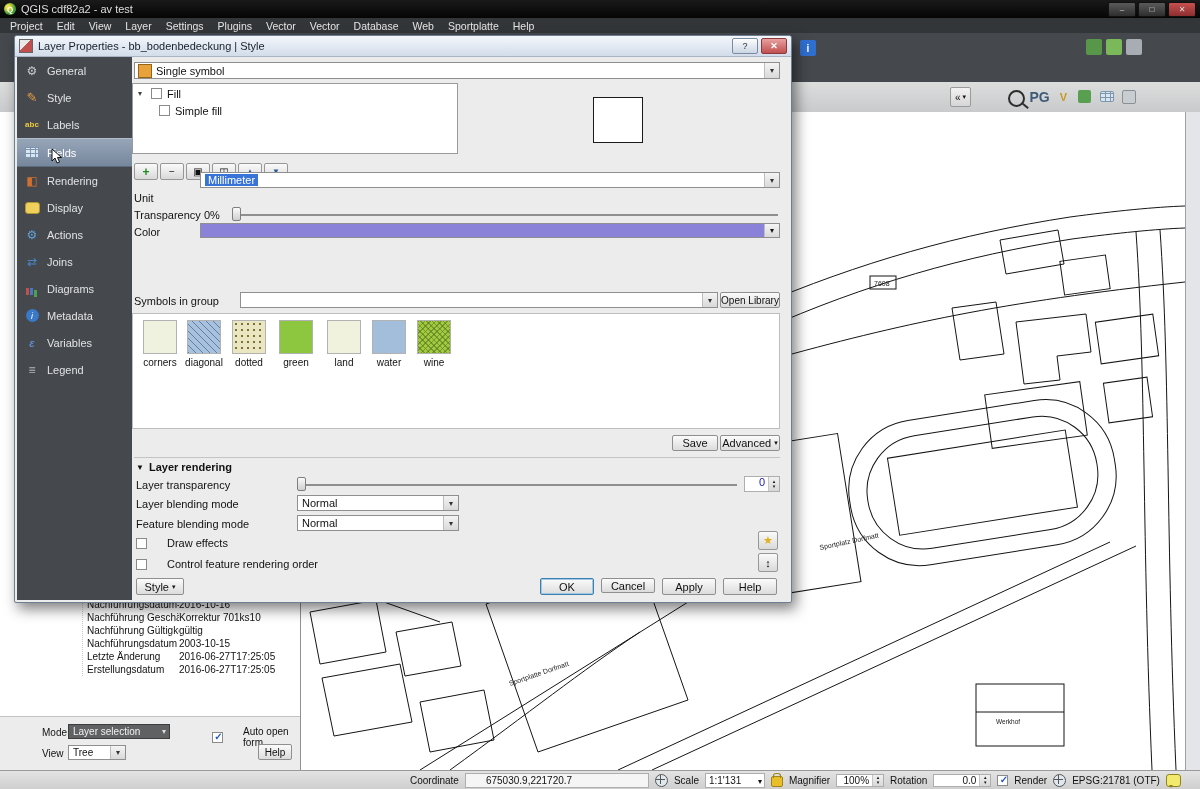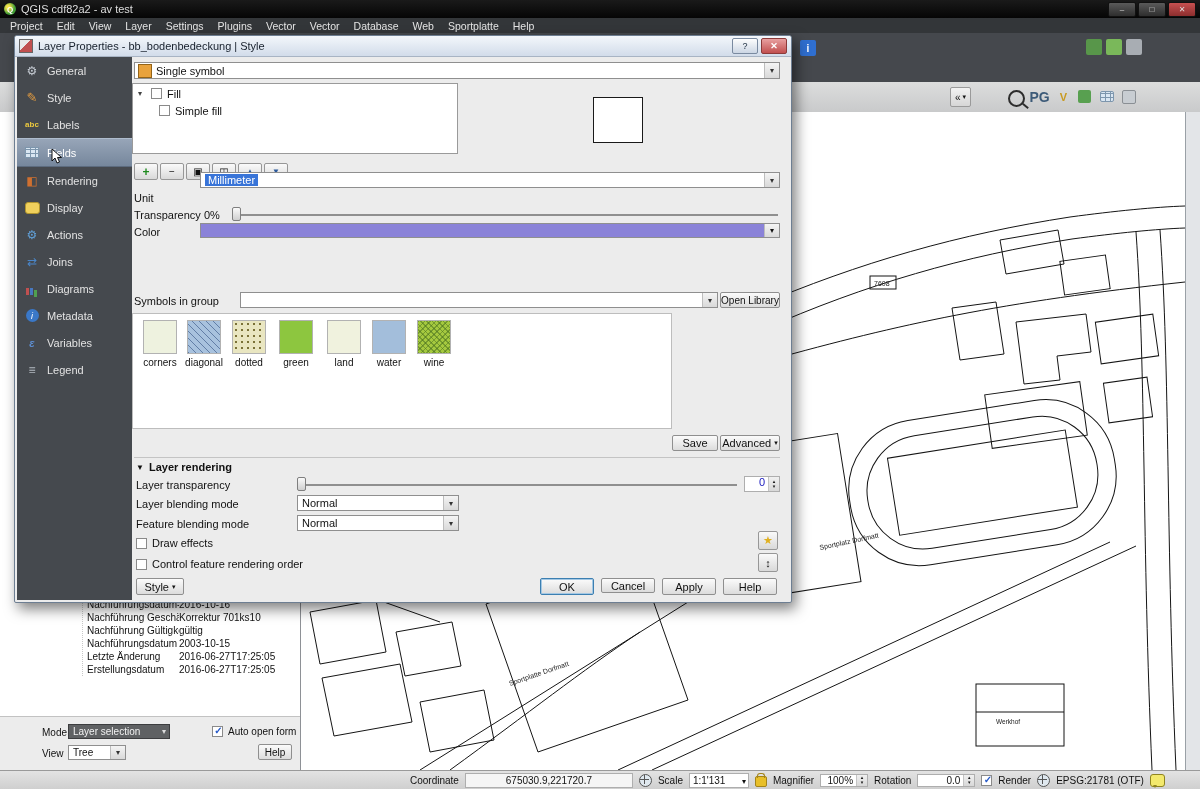"corners" div.symbolbox { width: 540px -> 648px }
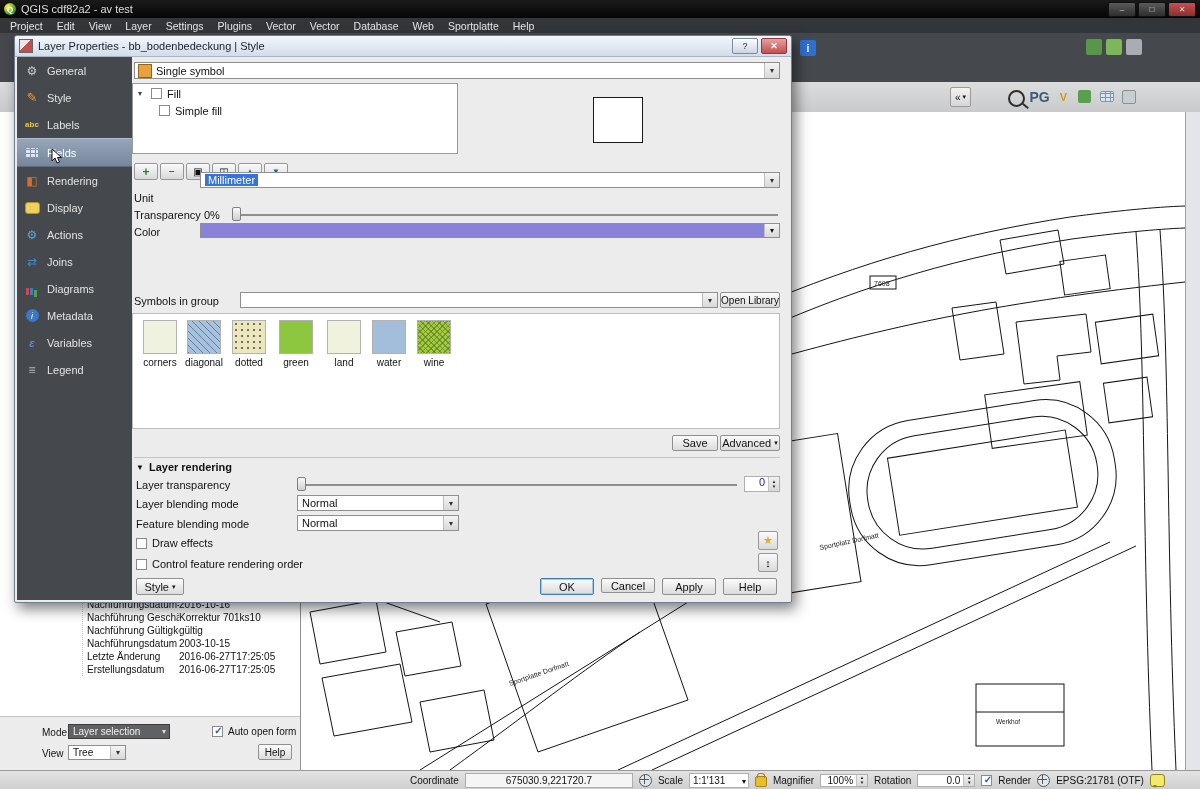"Draw effects" .cbrow { gap: 5px -> 20px }
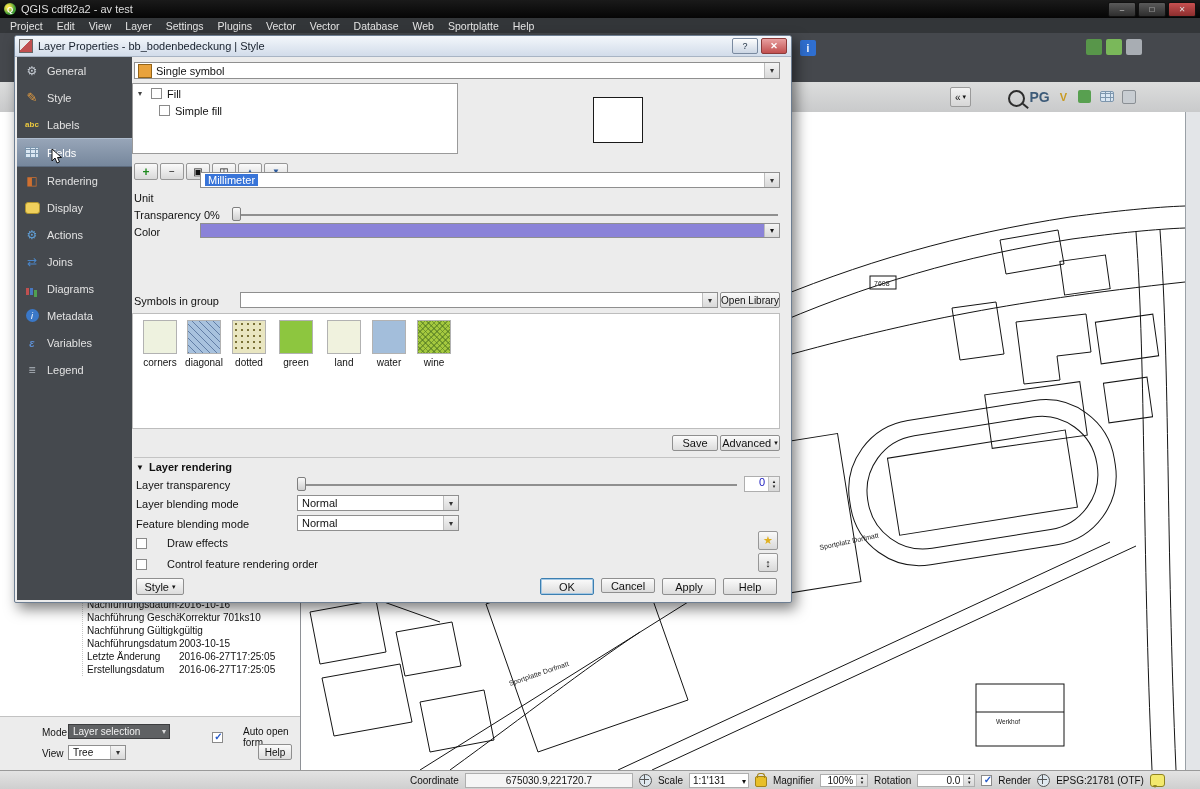"675030.9,221720.7" .sb-box { padding: 0 12px -> 0 20px; text-align: center -> none }
